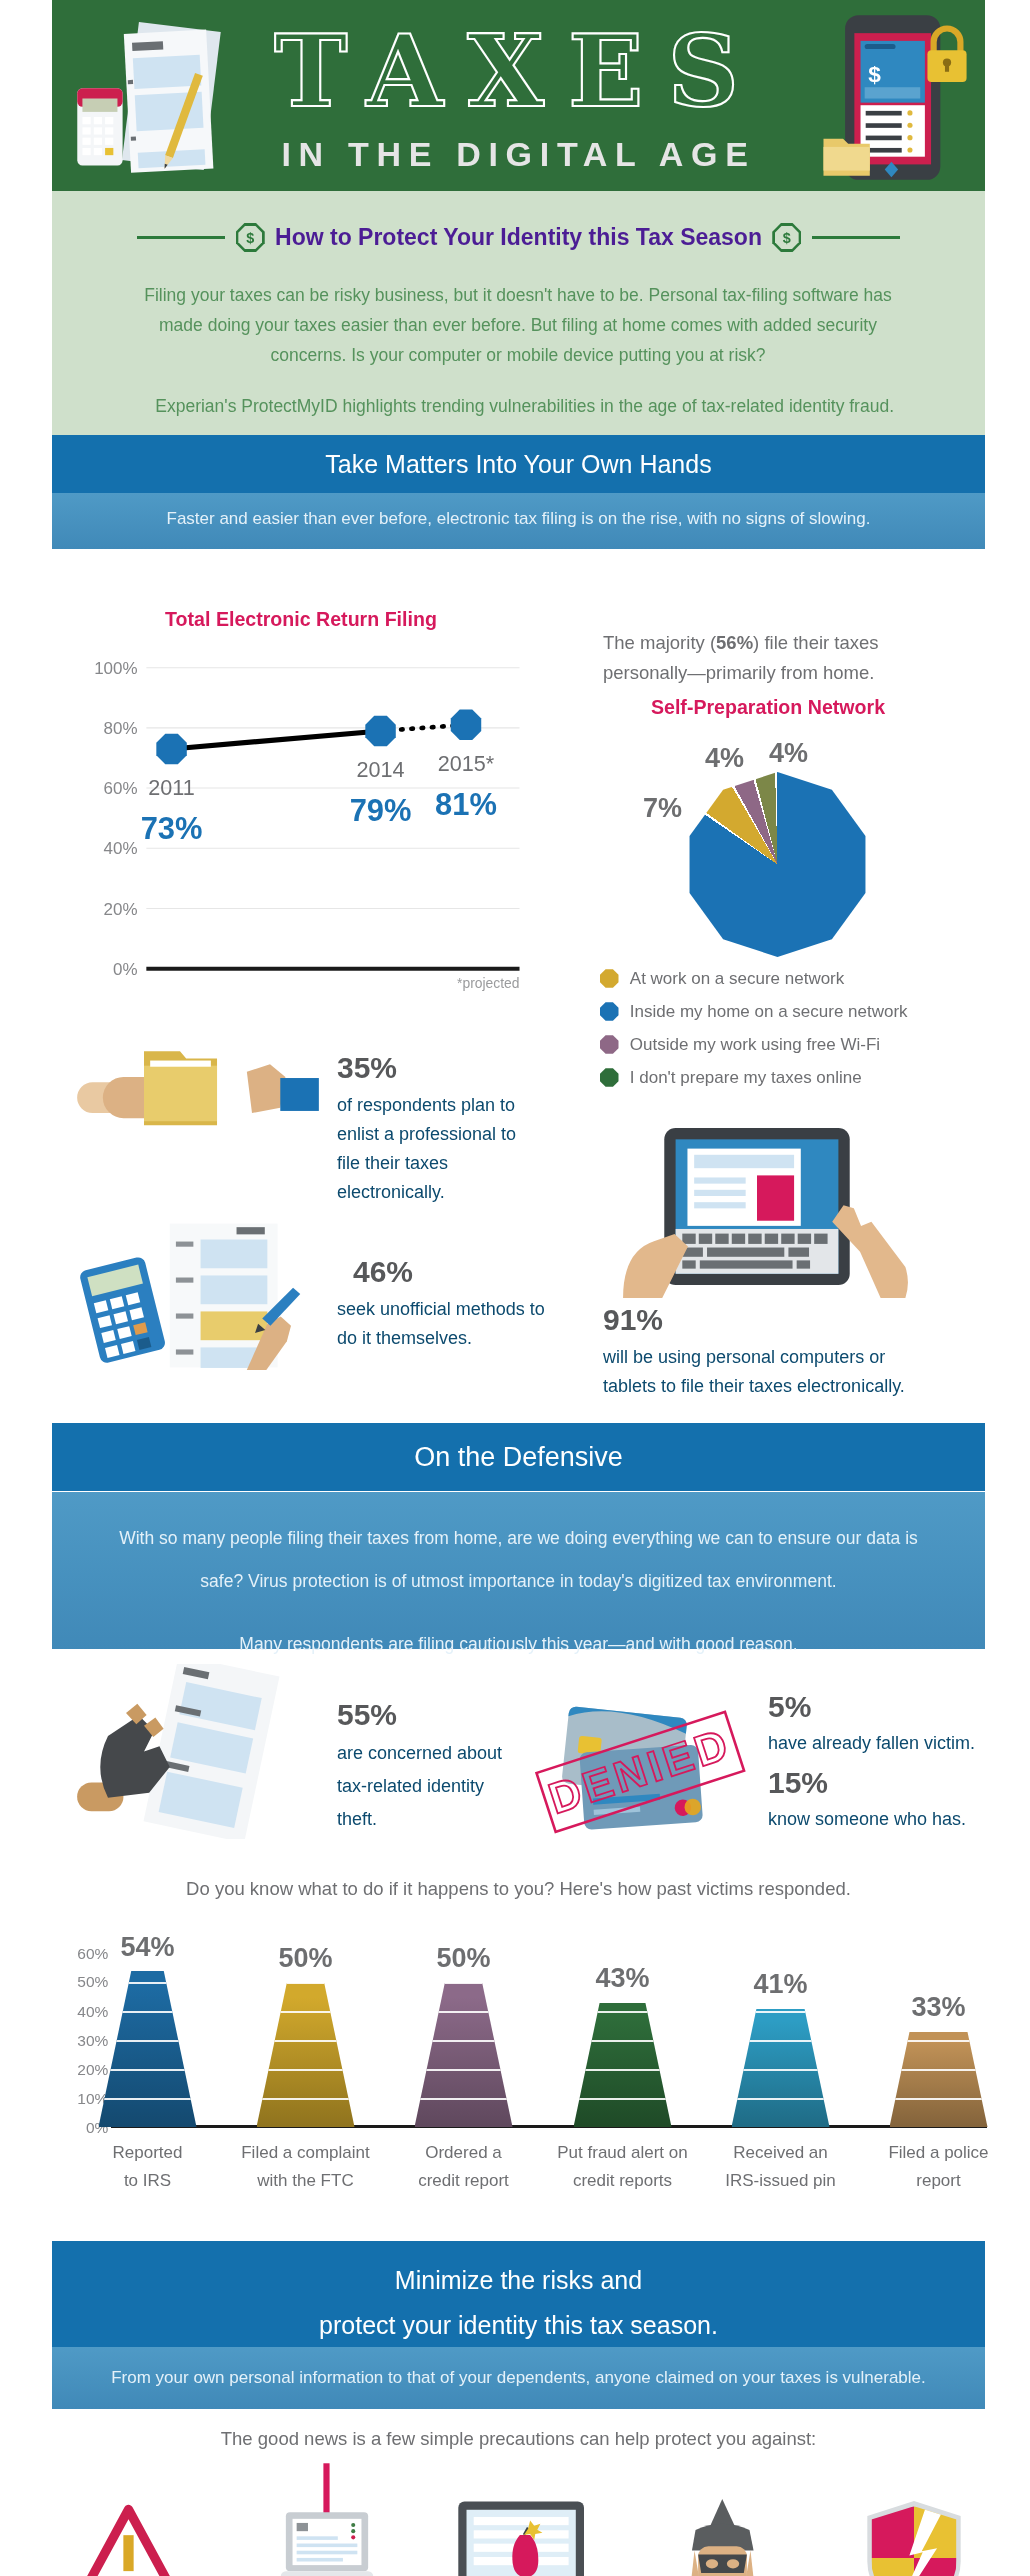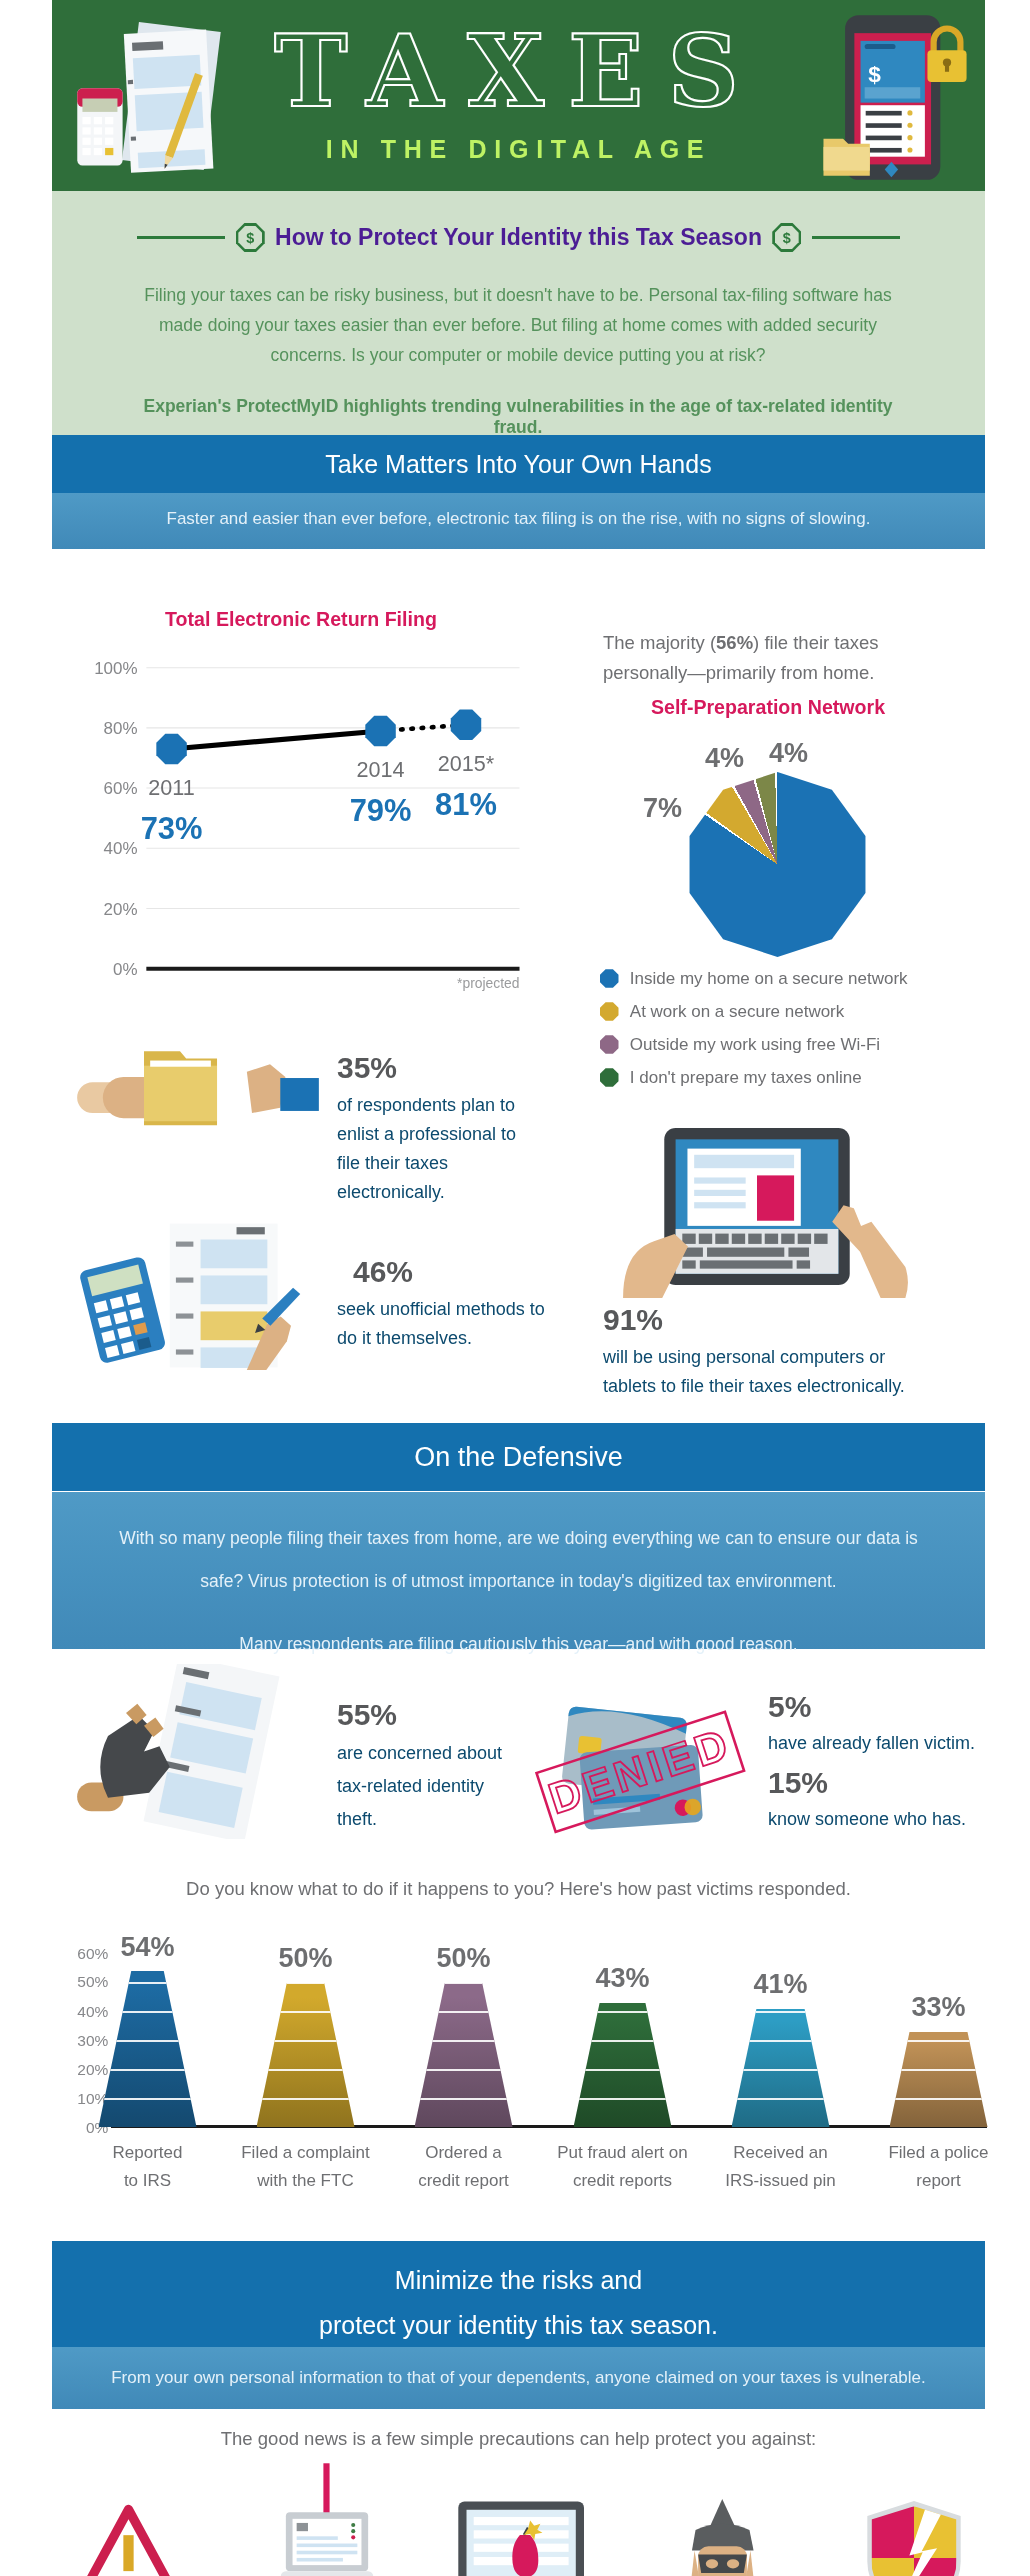"IN THE DIGITAL AGE" .taxes-sub { color: #bef264 -> #e5e5e5; font-size: 25px -> 34px }
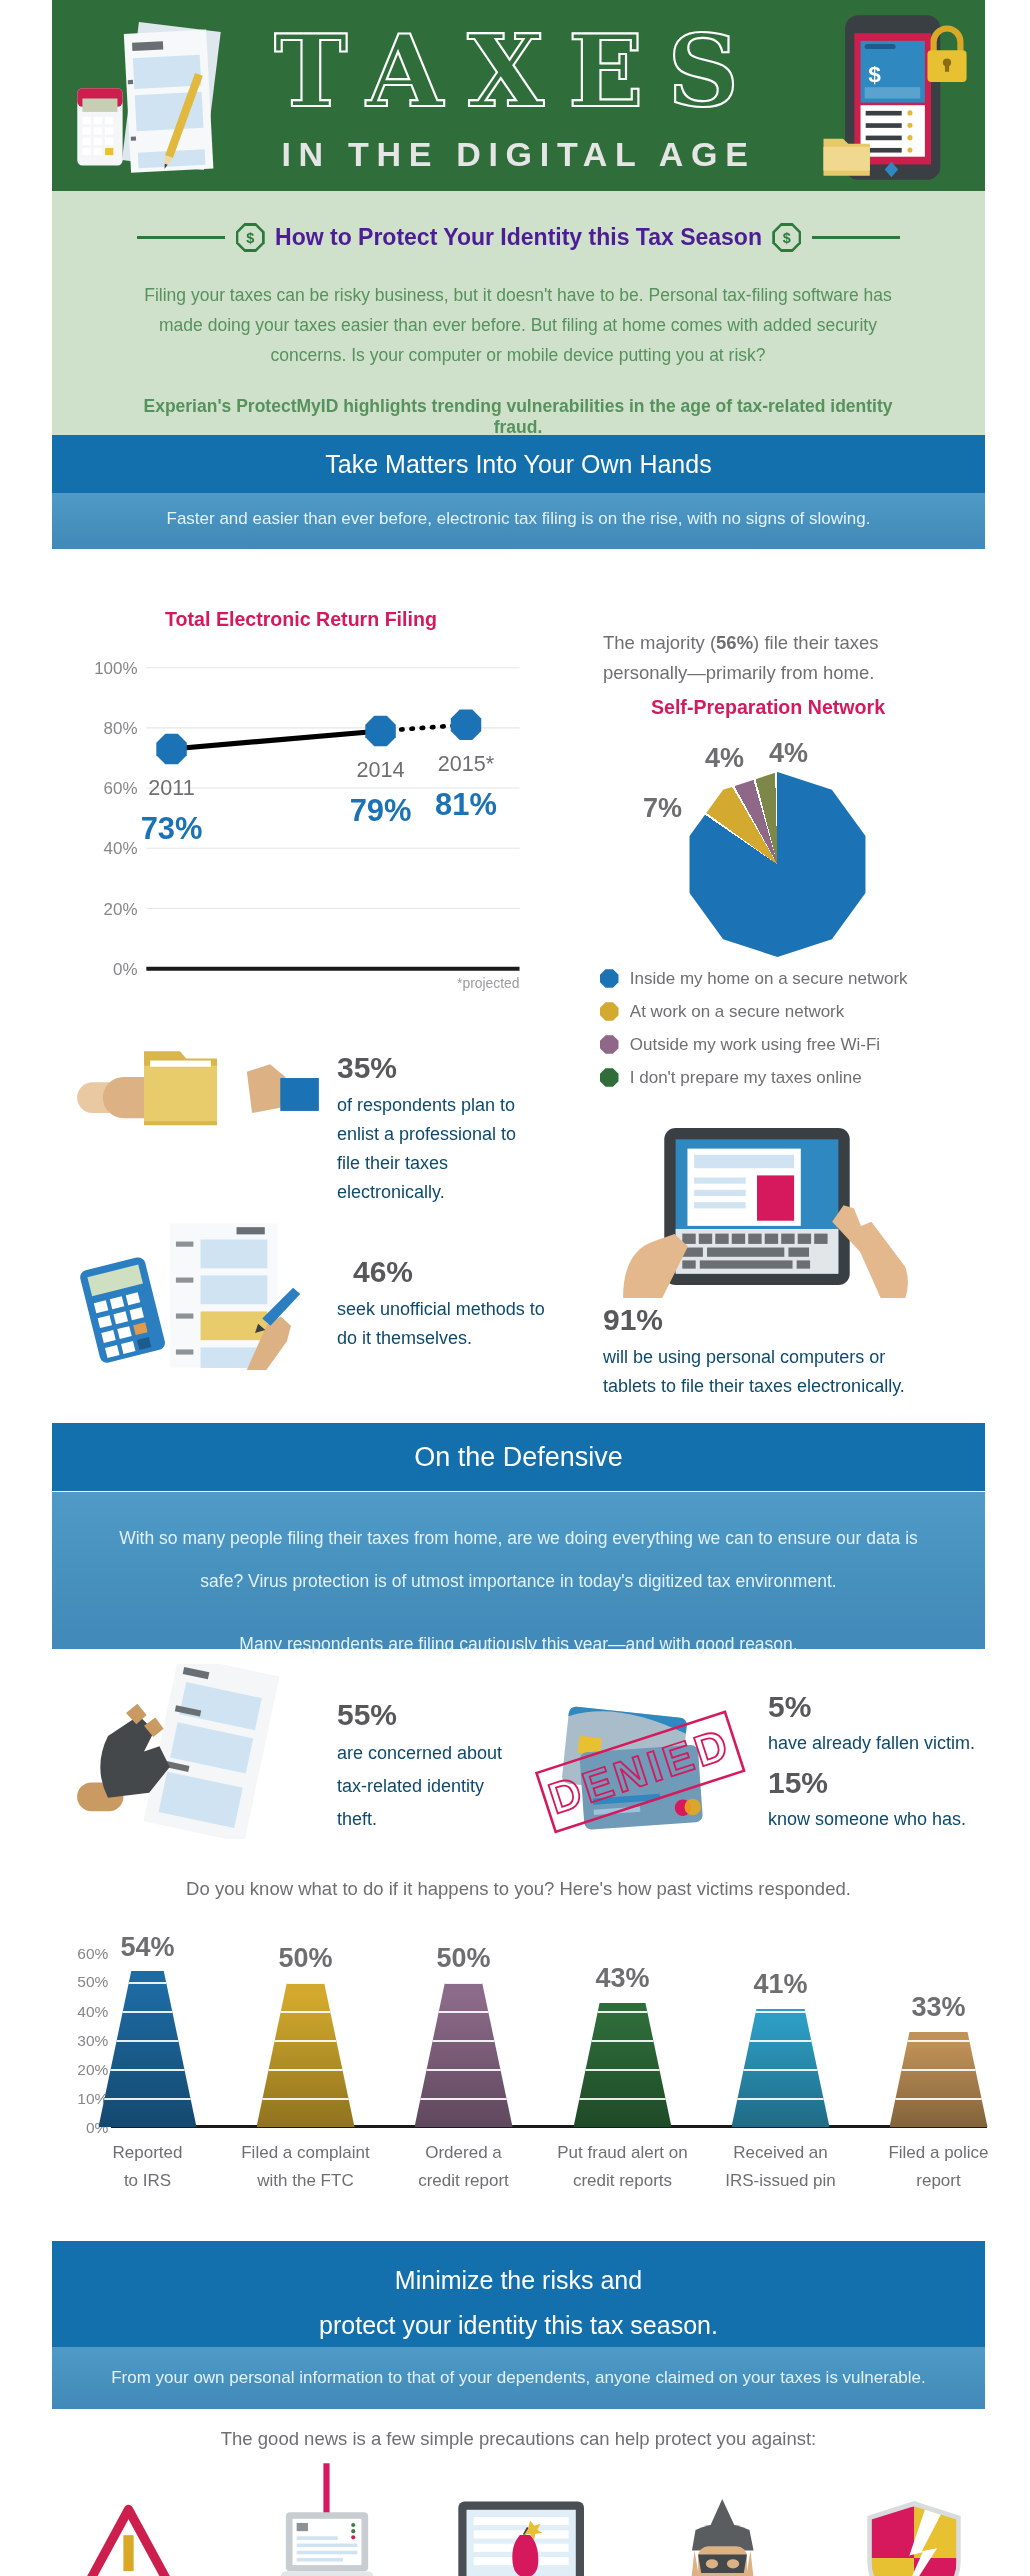"Experian's ProtectMyID highlights" .intro-body2 { font-weight: bold -> none; text-align: center -> right }
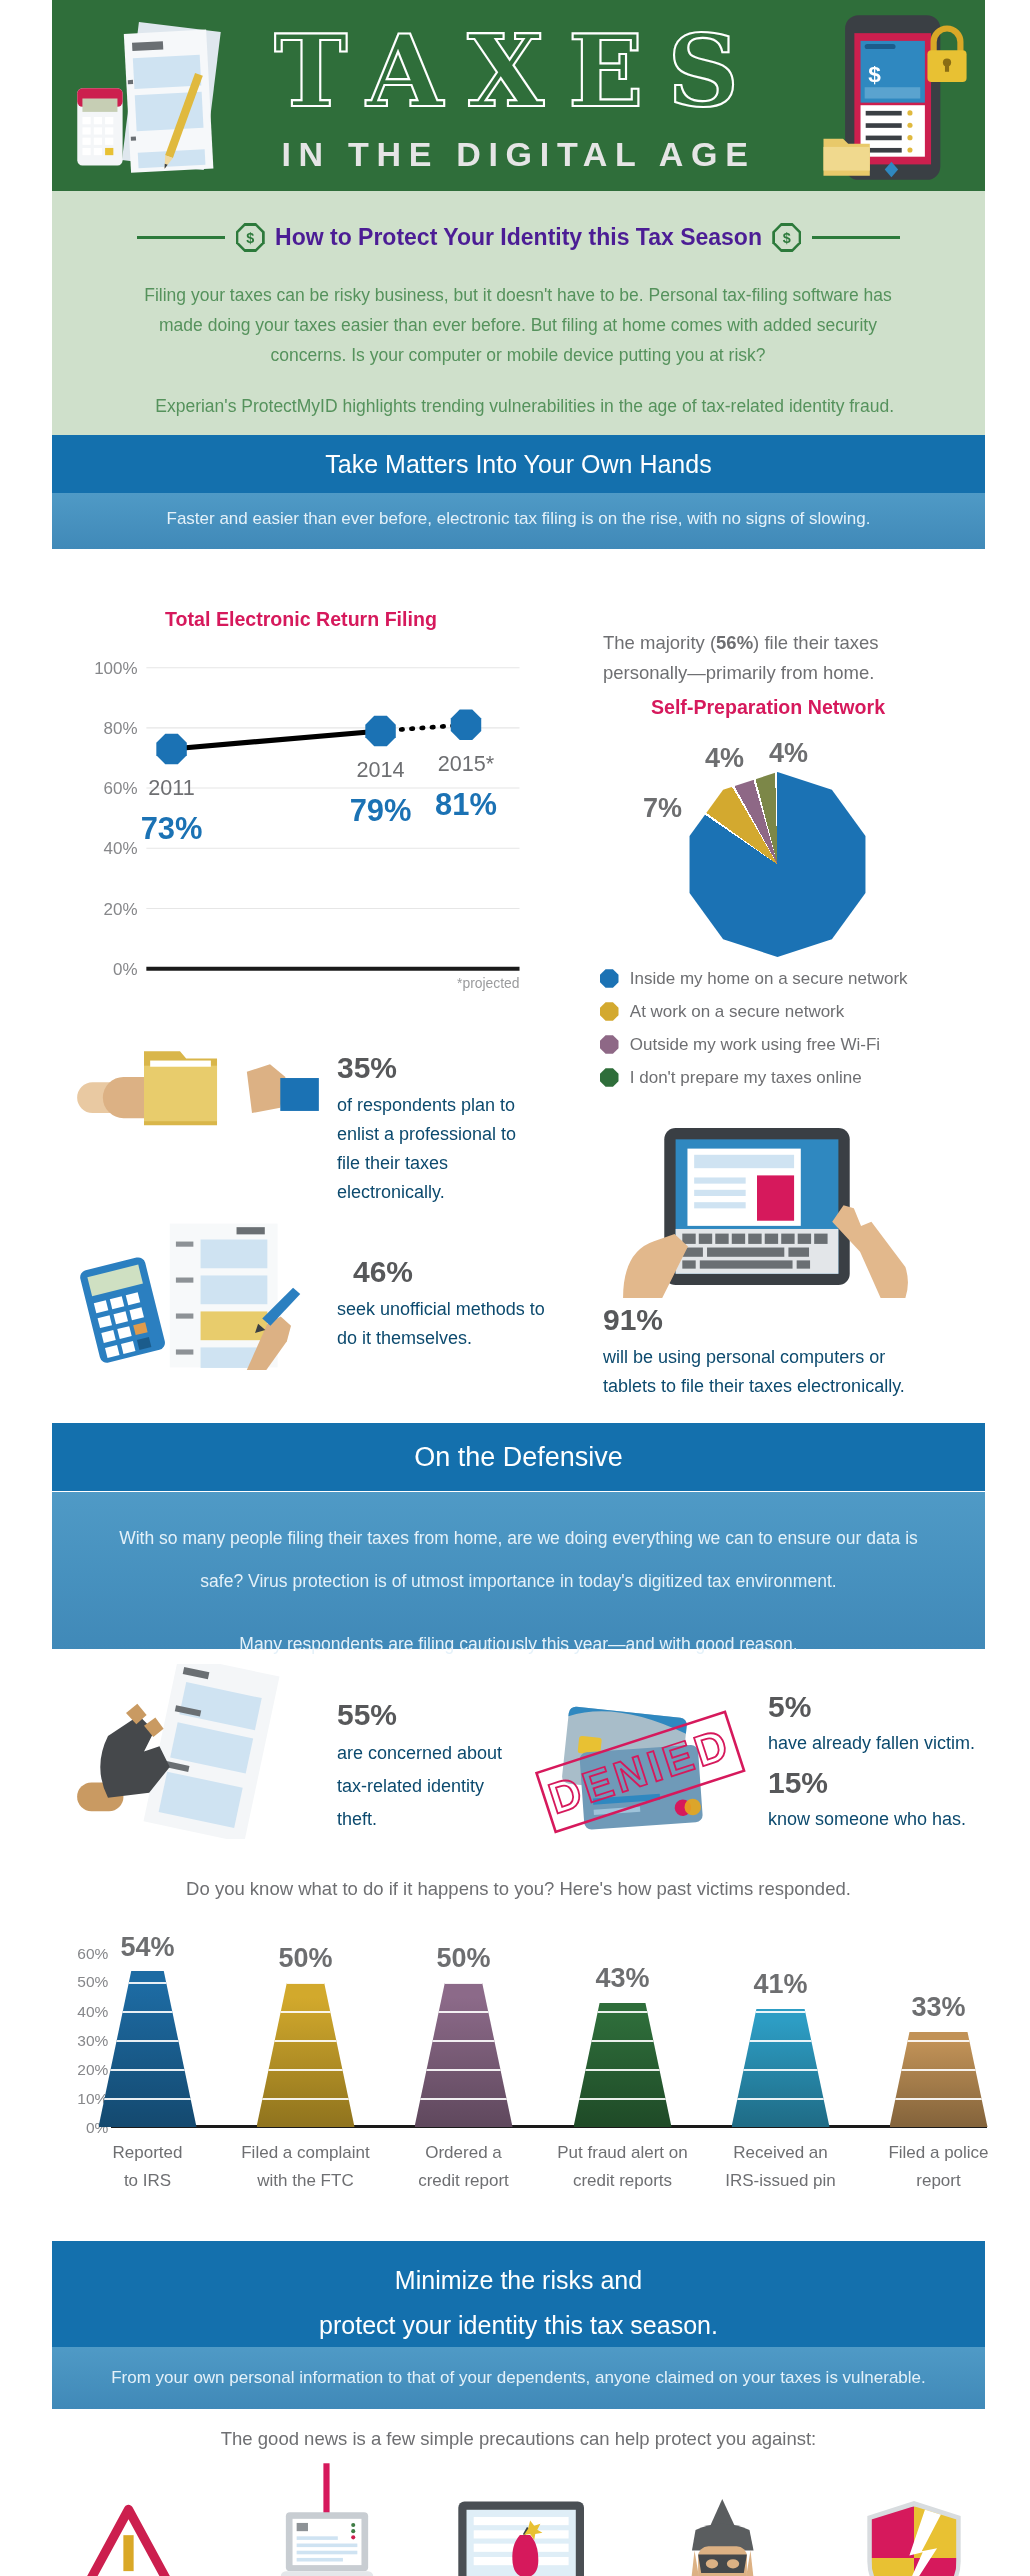"Inside my home on a" div.legend-item { order: before "At work on a secure" -> after "At work on a secure" }
